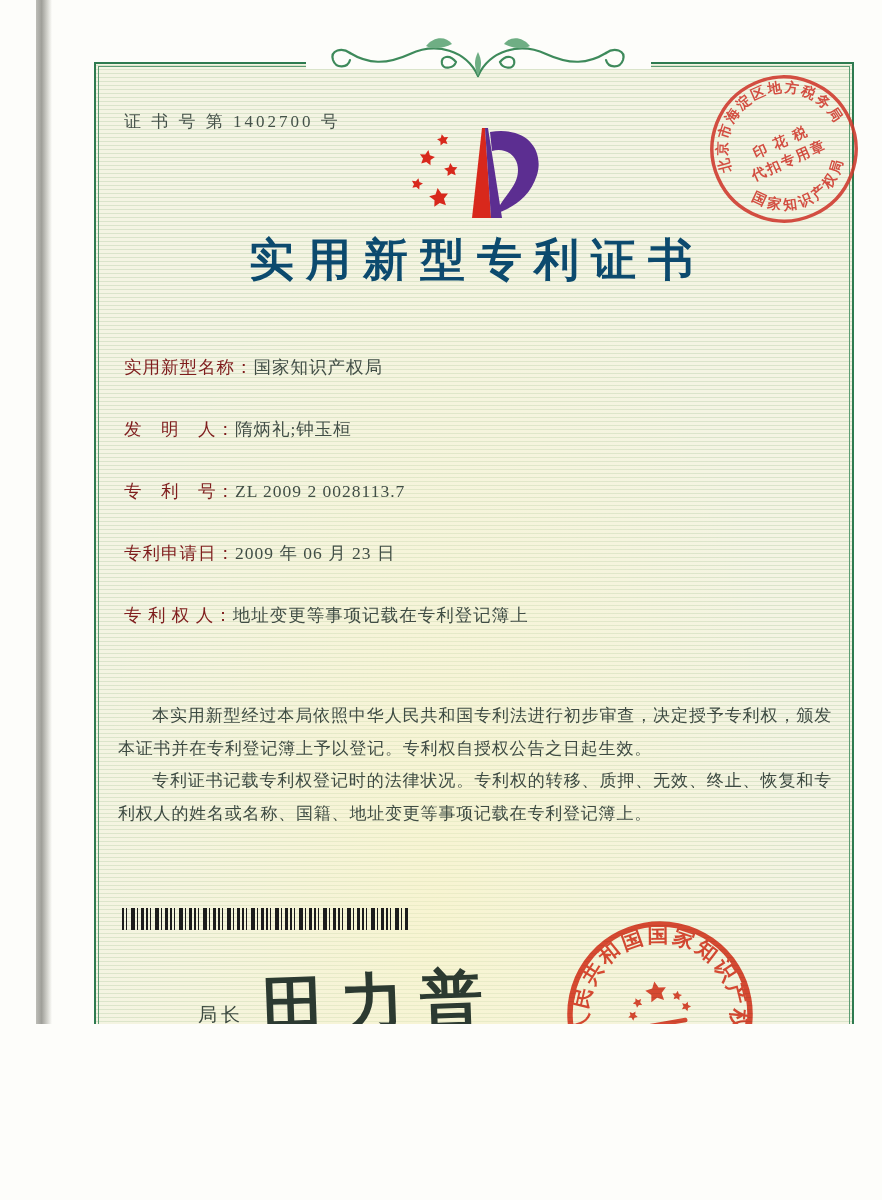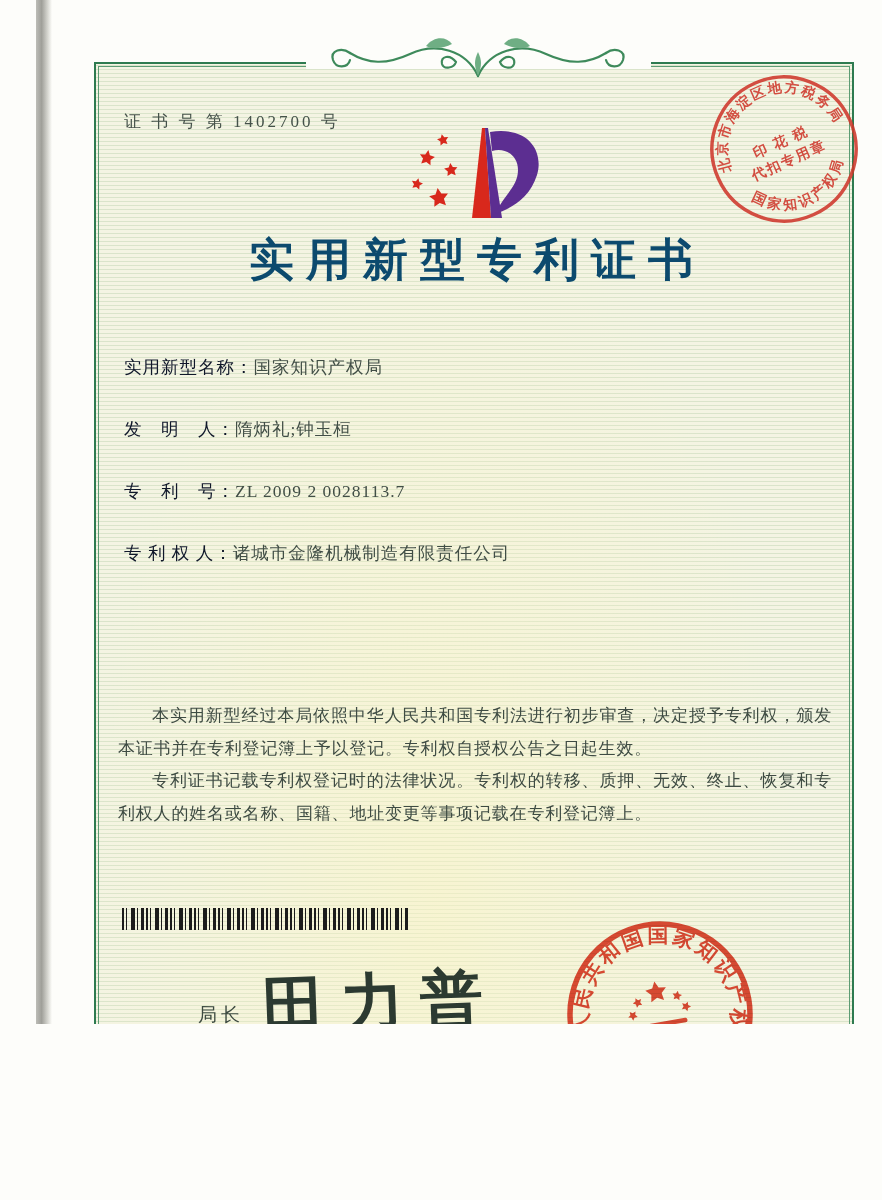"实用新型名称：" .flabel { color: #0f172a -> #7f1d1d }
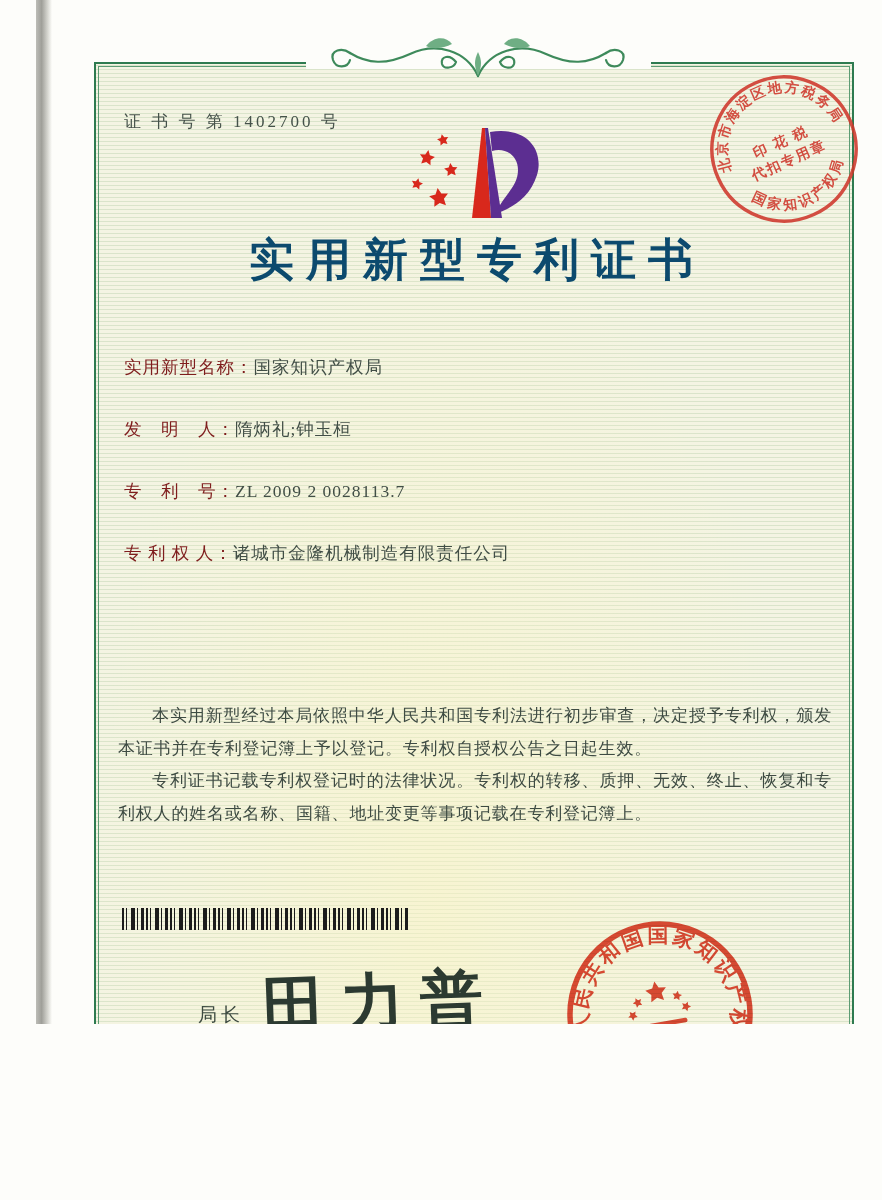"专利申请日：2009 年 06 月 23" div.frow { html: none -> <div> <span>专利申请日：</span><span>2009 年 06 月 23 日</span> </div> }
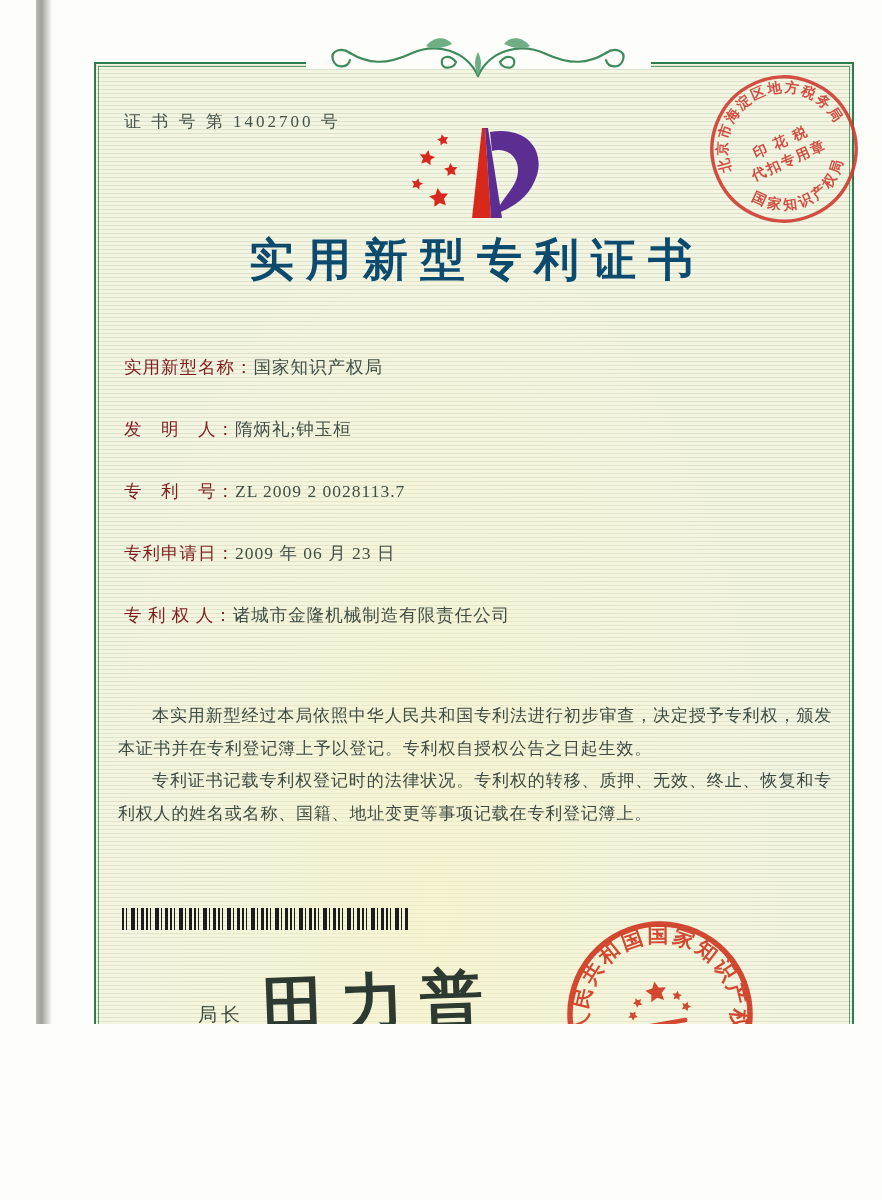"诸城市金隆机械制造有限责任公司" span.fvalue { text: 诸城市金隆机械制造有限责任公司 -> 地址变更等事项记载在专利登记簿上 }
